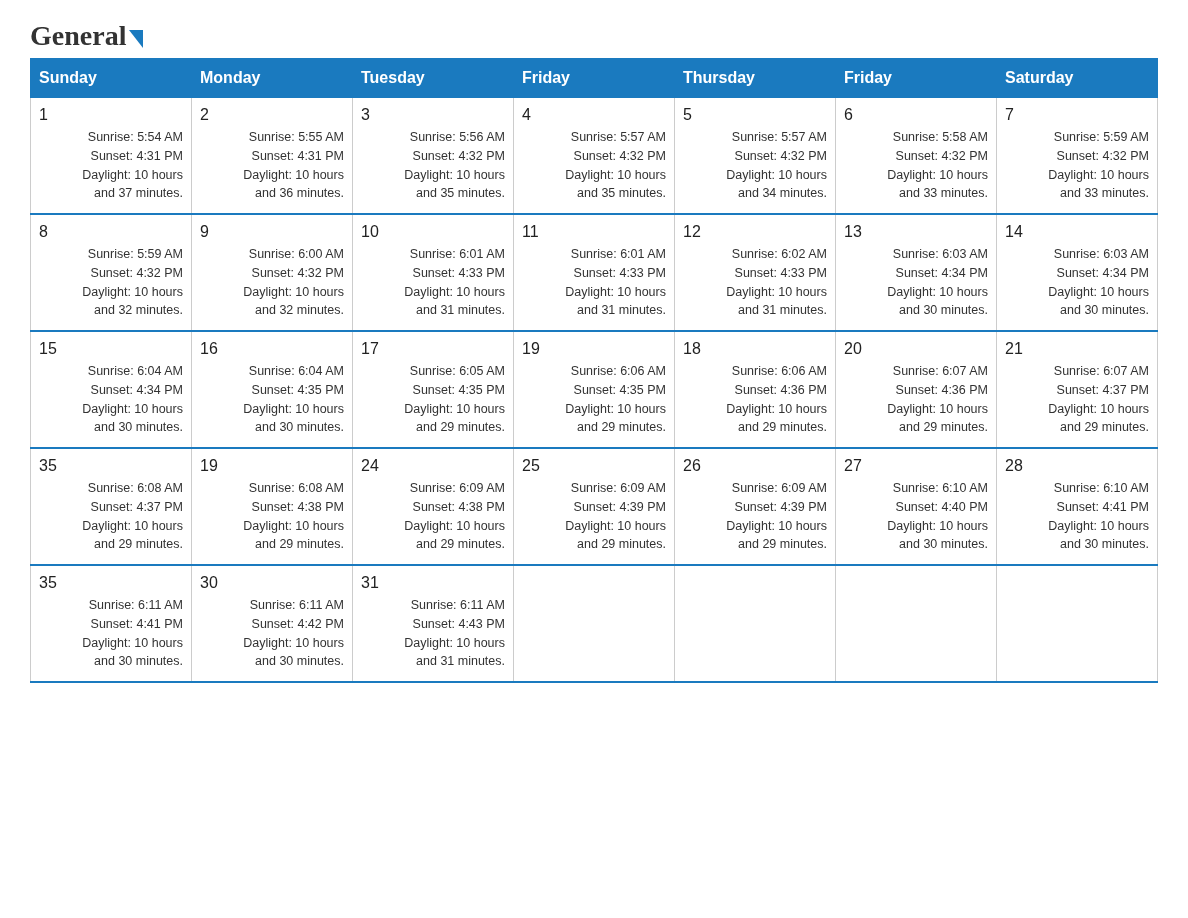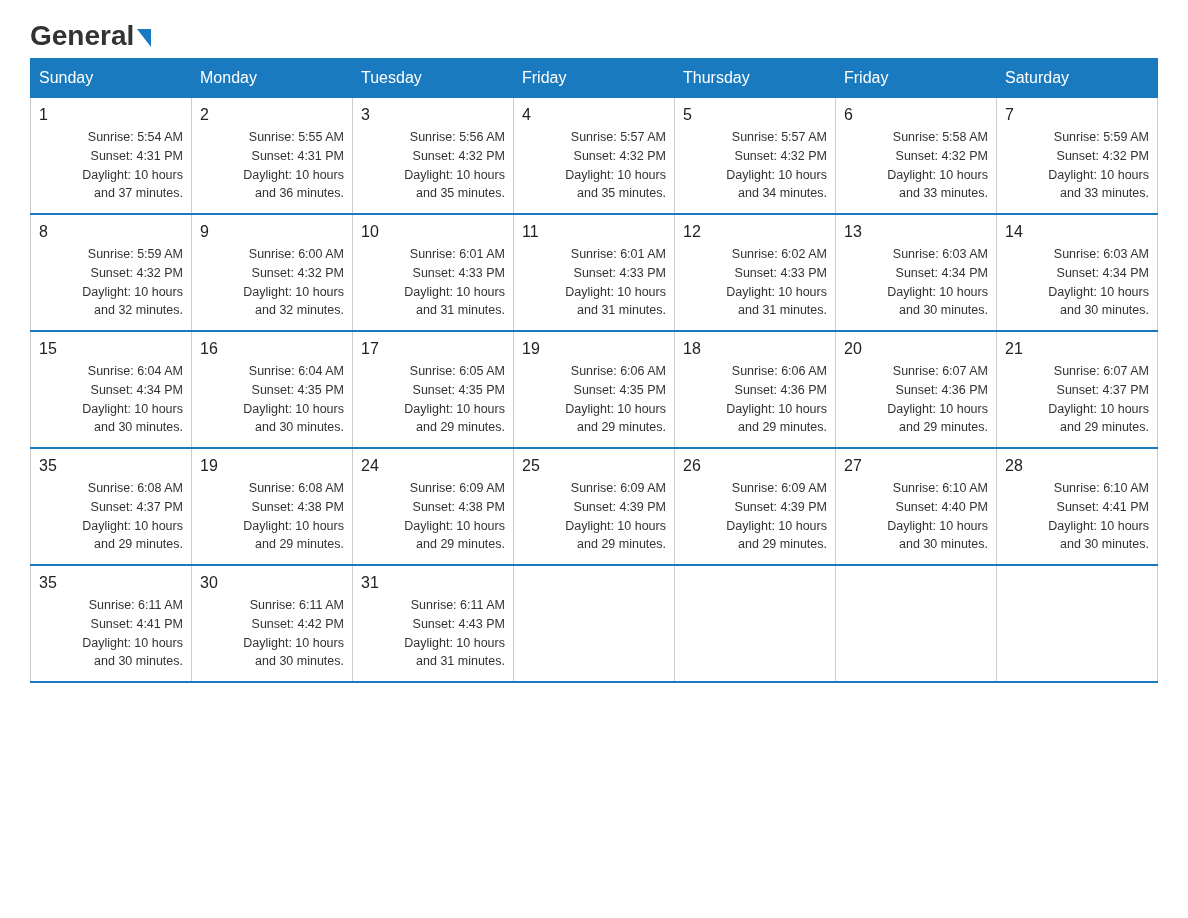"General" .logo { font-family: none -> Liberation Serif, serif }
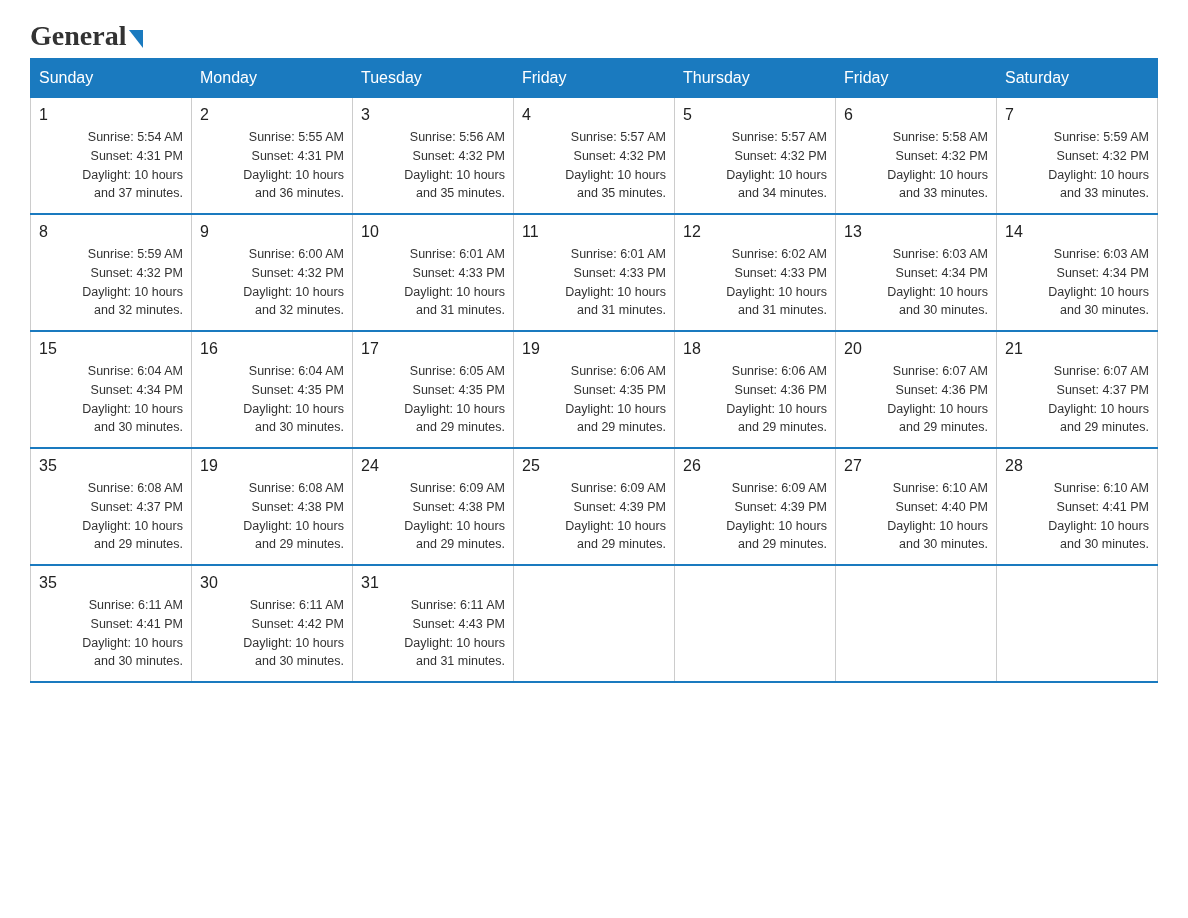"Sunday" thead tr th { font-weight: normal -> bold }
